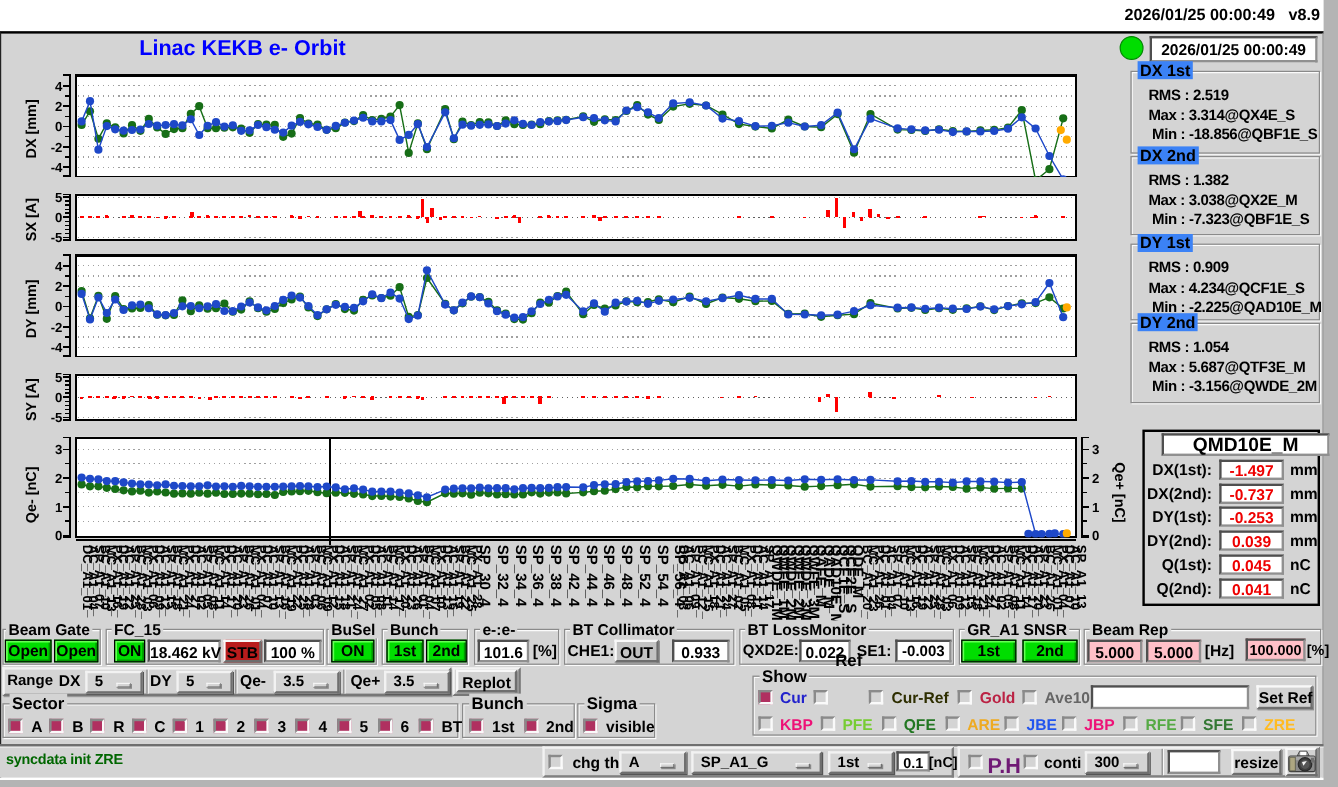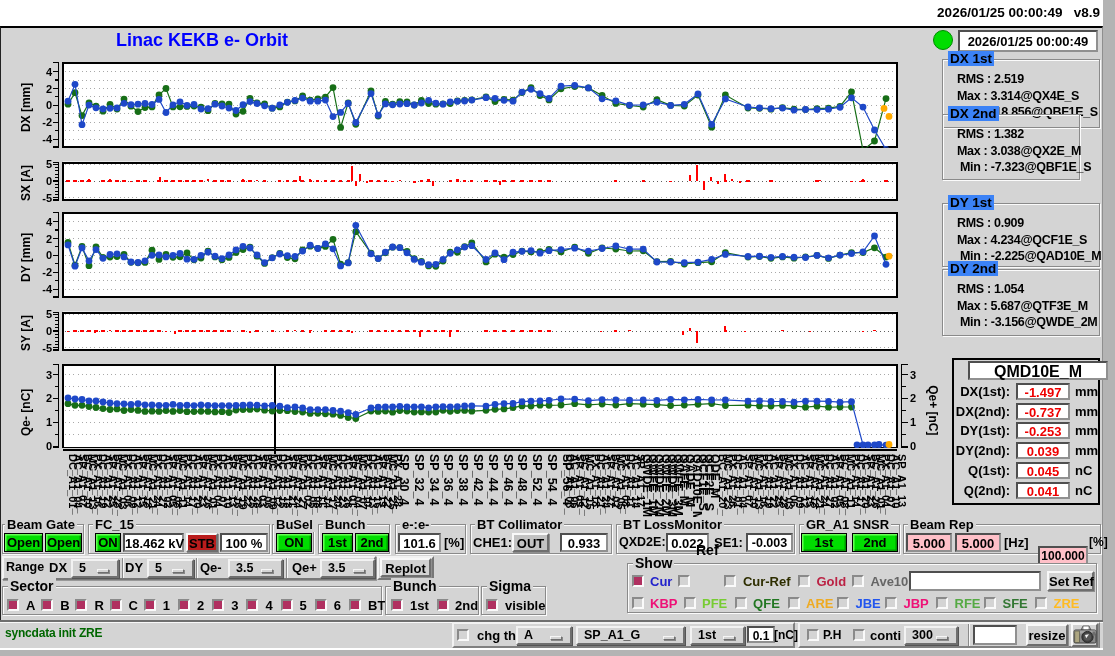"DX 2nd" div.grp { top: 114px -> 130px; width: 138px -> 158px }
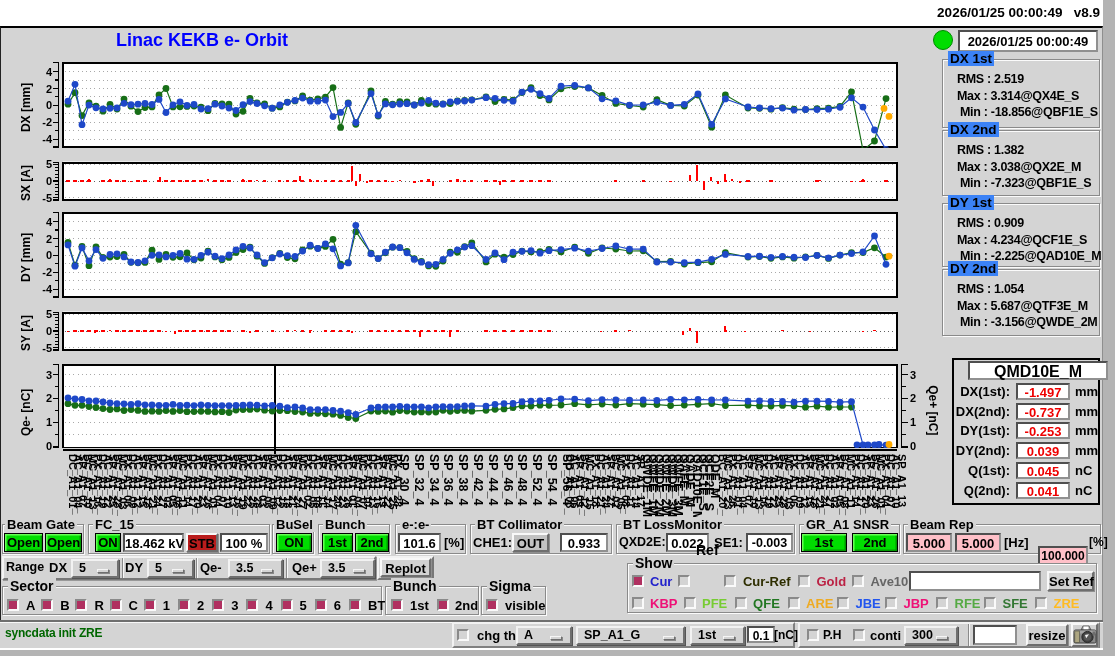"100.000" div.ent { top: 546px -> 532px }
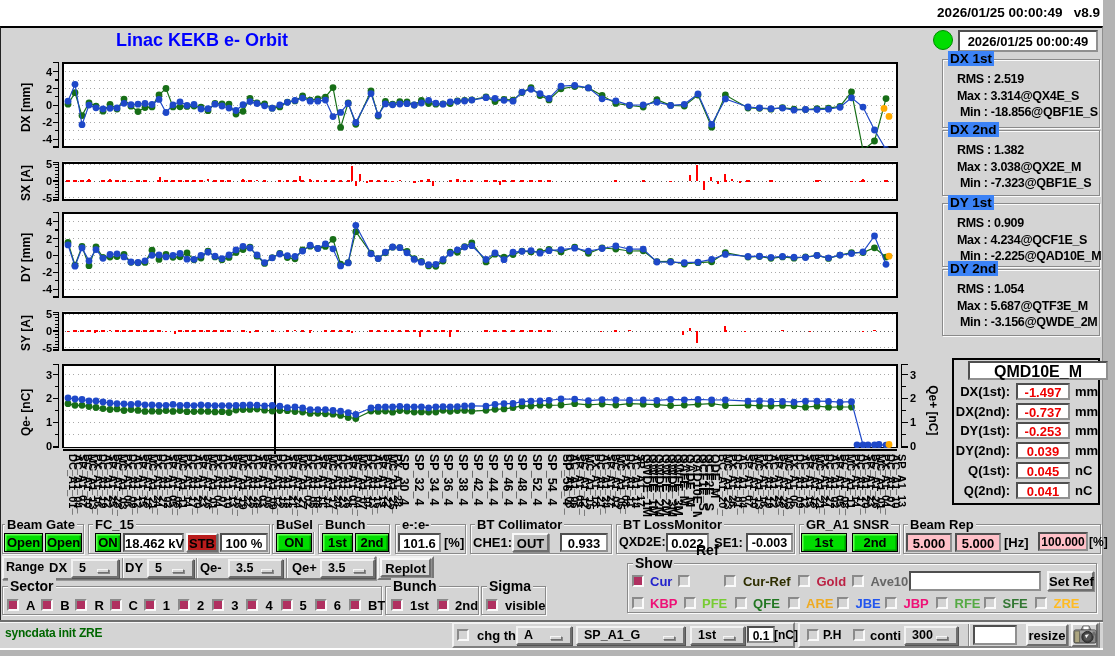"P.H" div.lab { color: #000000 -> #701a75; font-size: 12px -> 18px }
